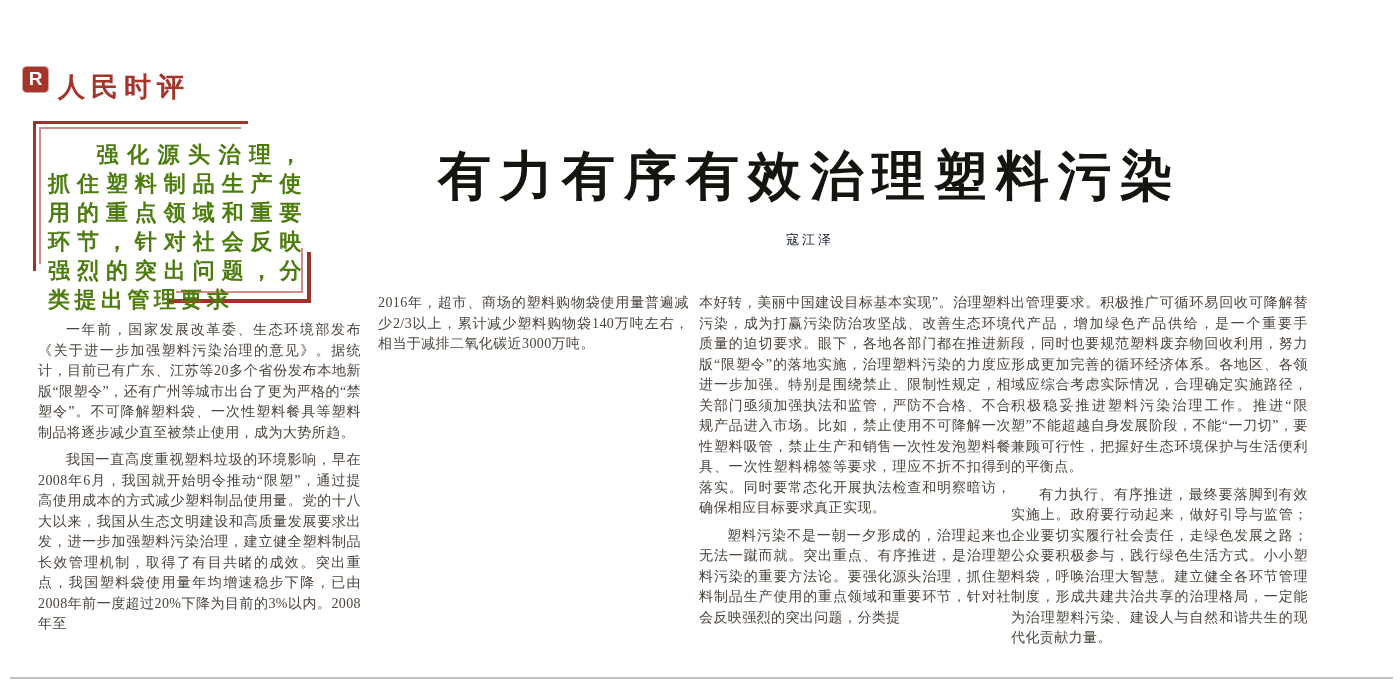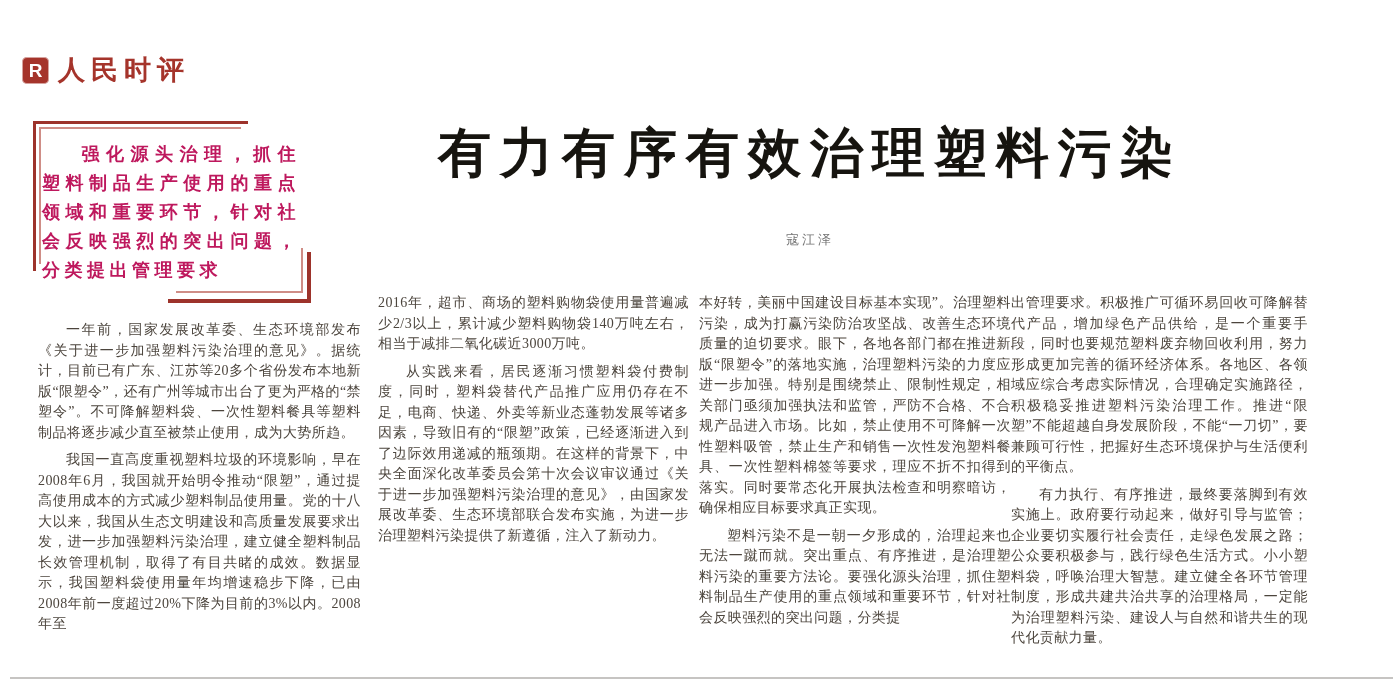"人民时评" .section-title { margin-top: none -> 17px }
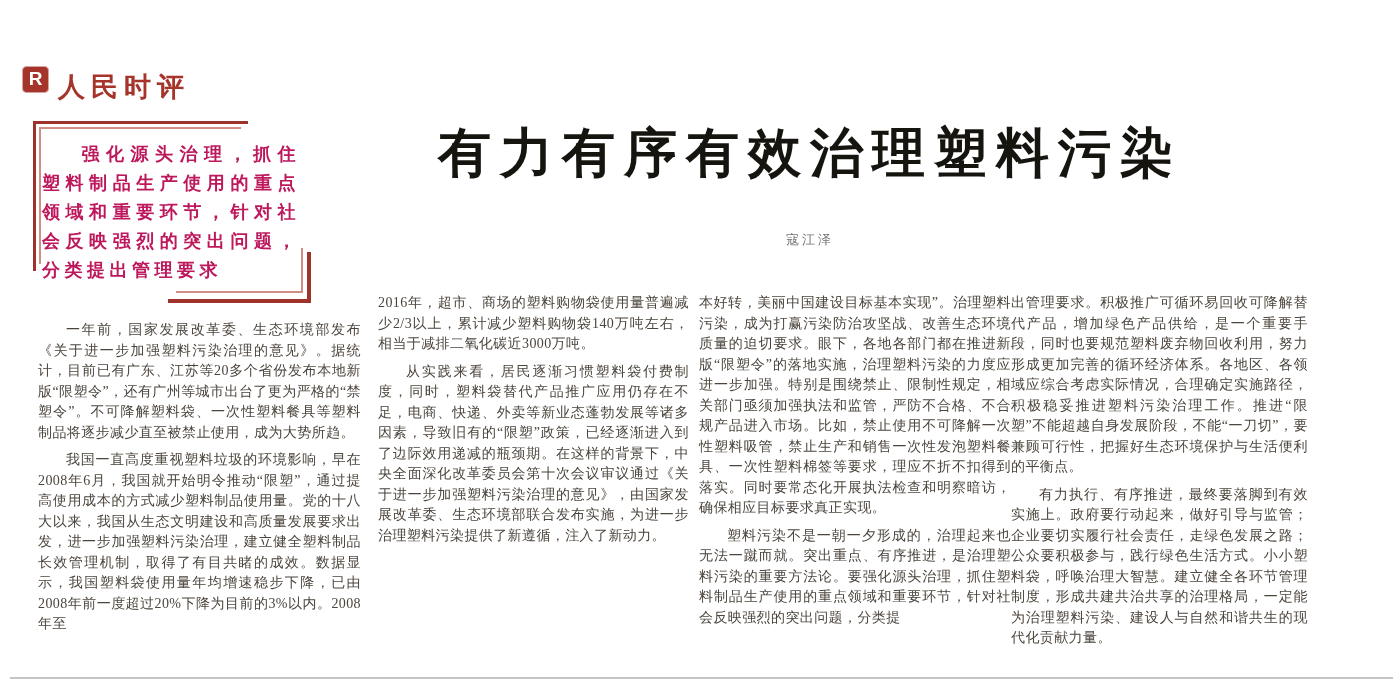"强化源头治理，抓住塑料制品生产使用的重点领域和重要环节，针对社会反映强烈的突出问" .quote-text { color: #be185d -> #4d7c0f; font-size: 18px -> 22px; padding-left: none -> 6px }
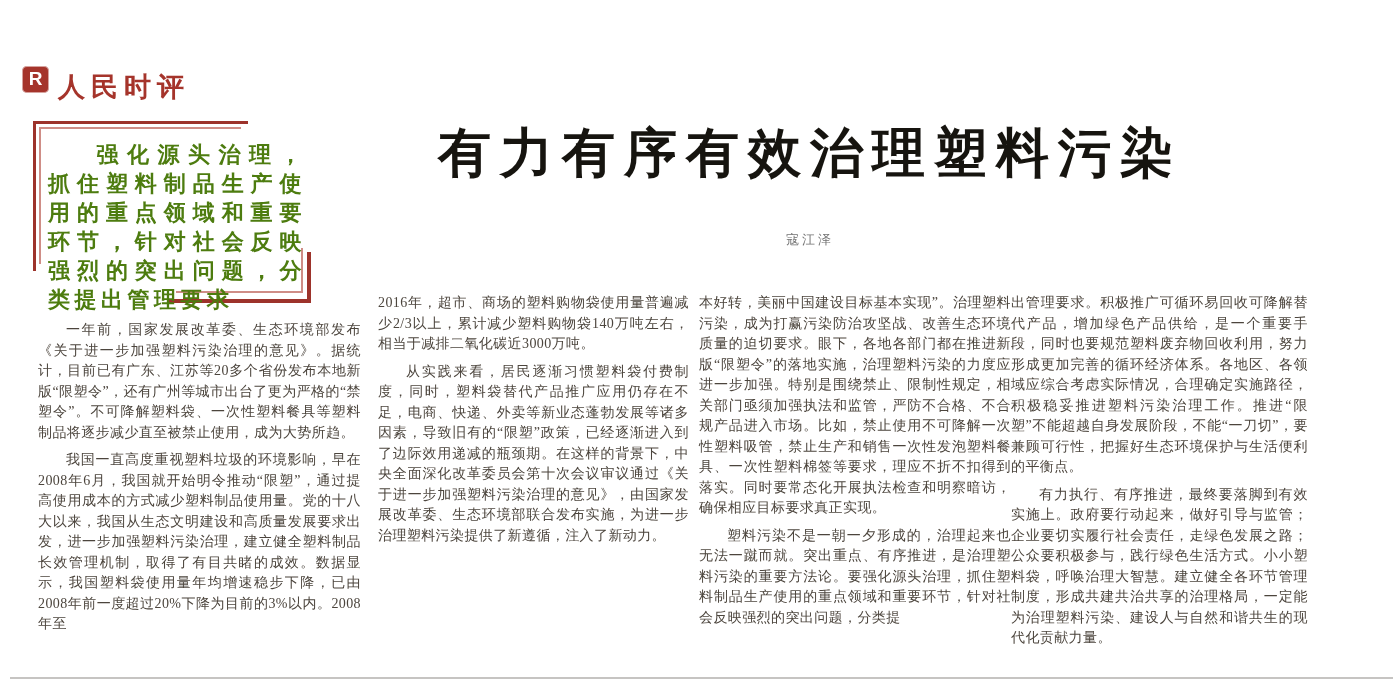"有力有序有效治理塑料污染" .headline { top: 124px -> 147px }
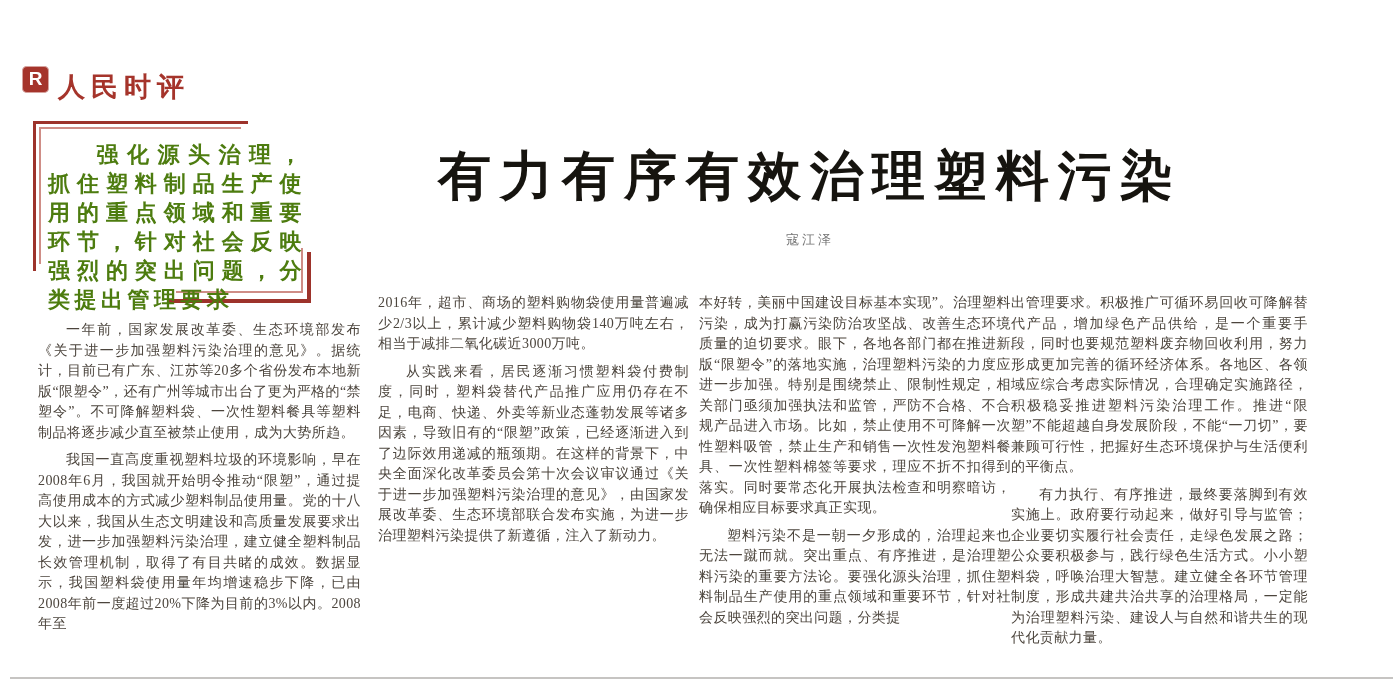"寇江泽" .byline { color: #737373 -> #0f172a }
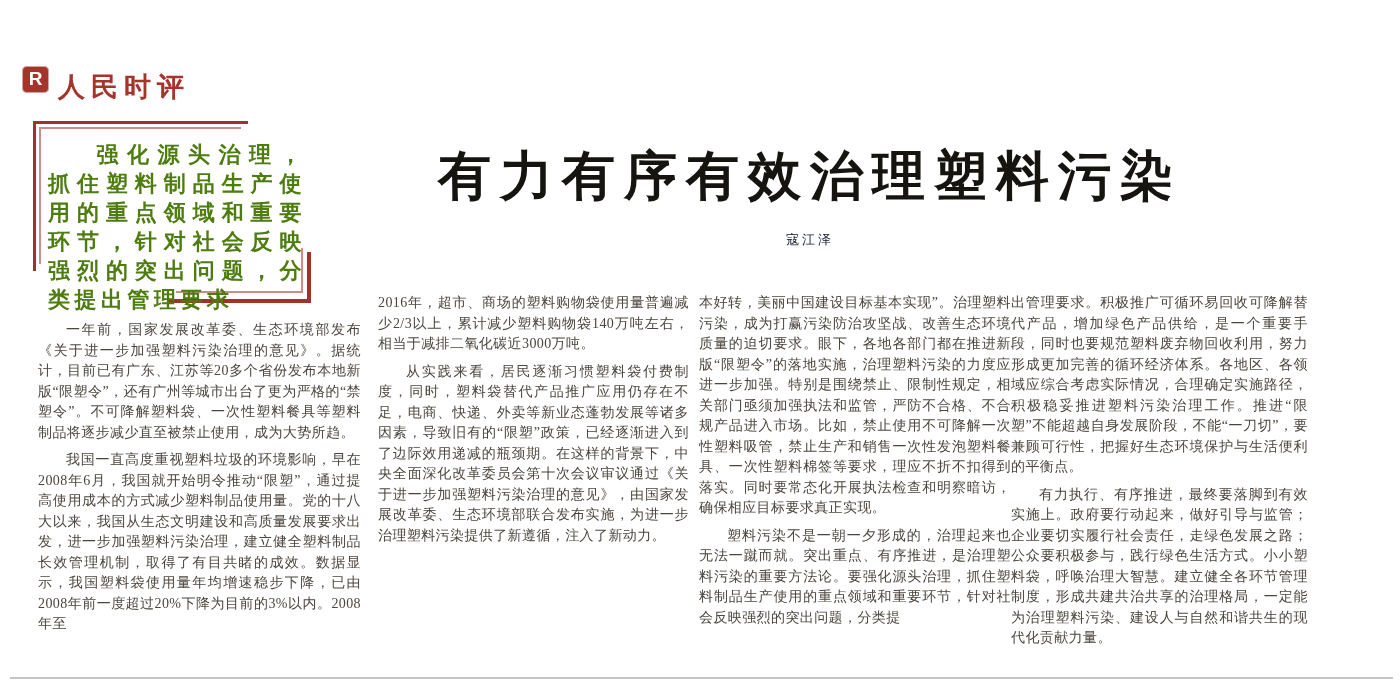"从实践来看，居民逐渐习惯塑料袋付费制度，同时，塑料袋替代产品推广应用仍存在不足，" p.indent { html: <p>从实践来看，居民逐渐习惯塑料袋付费制度，同时，塑料袋替代产品推广应用仍存在不足，电商、快递、外卖等新业态蓬勃发展等诸多因素，导致旧有的“限塑”政策，已经逐渐进入到了边际效用递减的瓶颈期。在这样的背景下，中央全面深化改革委员会第十次会议审议通过《关于进一步加强塑料污染治理的意见》，由国家发展改革委、生态环境部联合发布实施，为进一步治理塑料污染提供了新遵循，注入了新动力。</p> -> none }
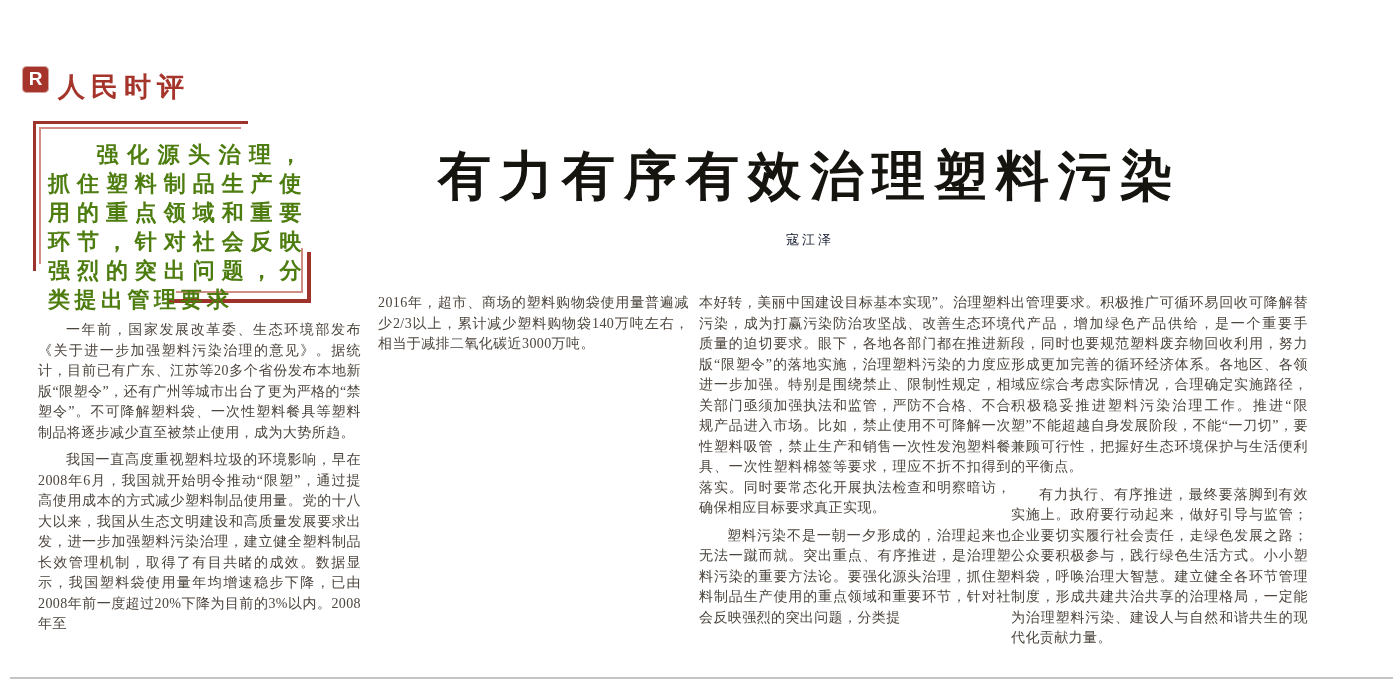"我国一直高度重视塑料垃圾的环境影响，早在2008年6月，我国就开始明令推动“限塑" p.indent { text: 数据显示 -> 突出重点 }
